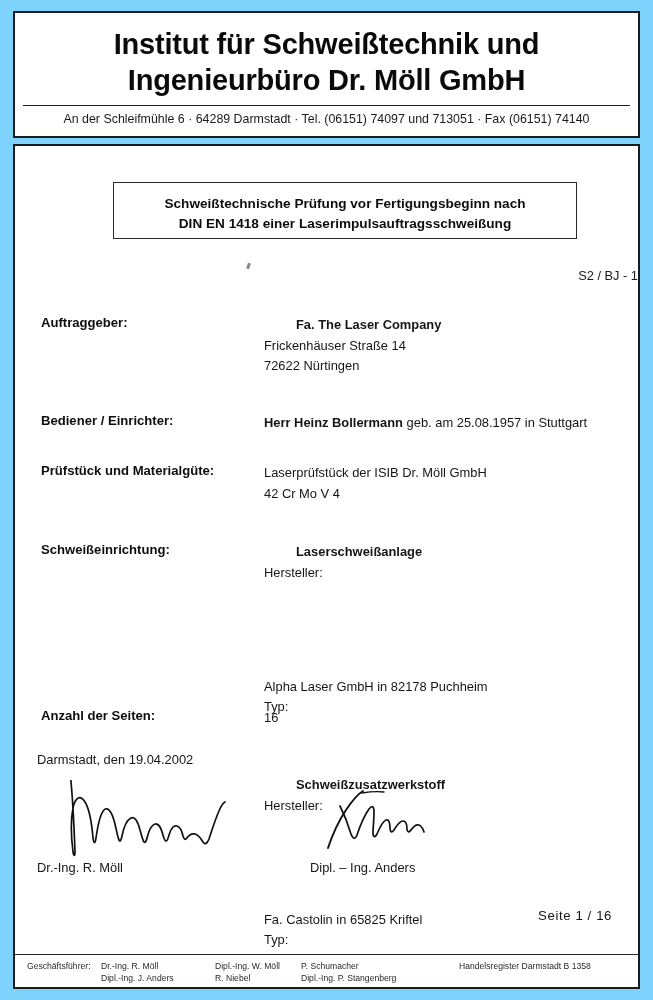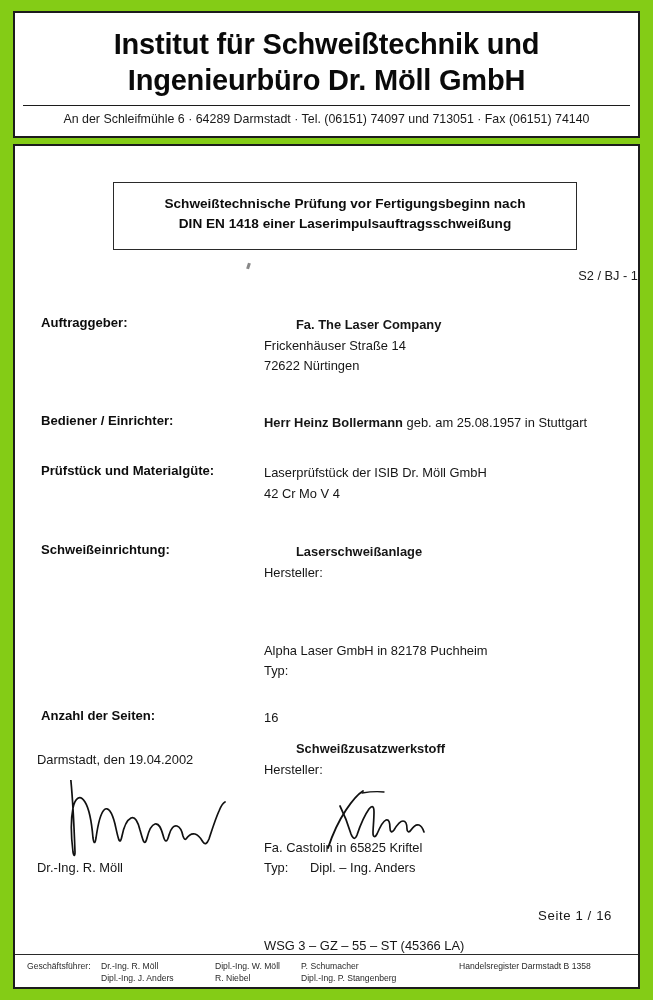"Institut für Schweißtechnik und" .page { background: #84cc16 -> #7dd3fc }
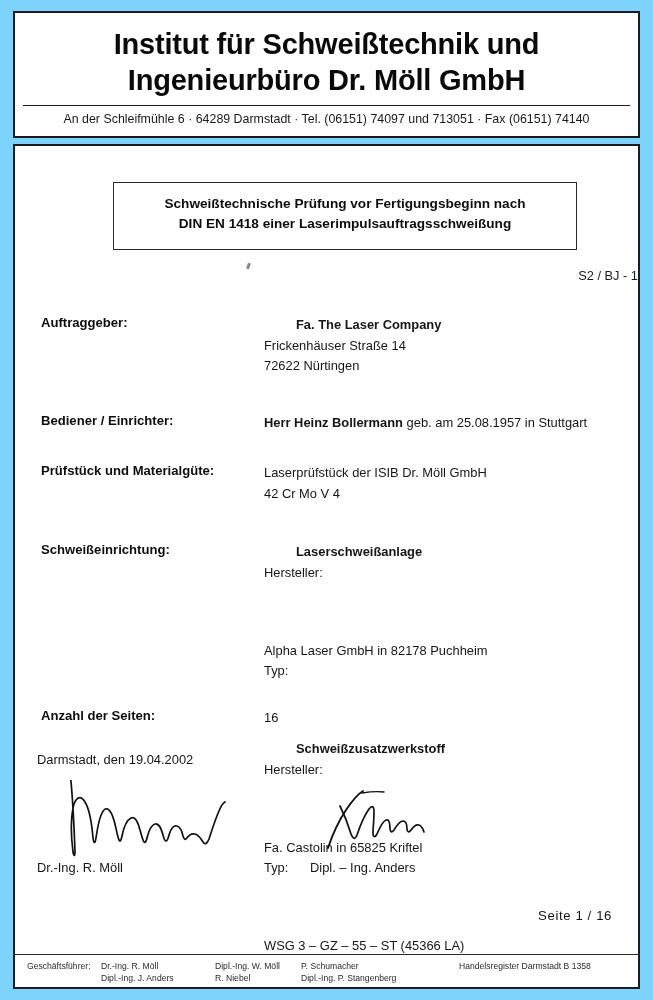"Schweißtechnische Prüfung vor" .title-box { padding: 11px 6px 15px 6px -> 11px 6px 4px 6px }
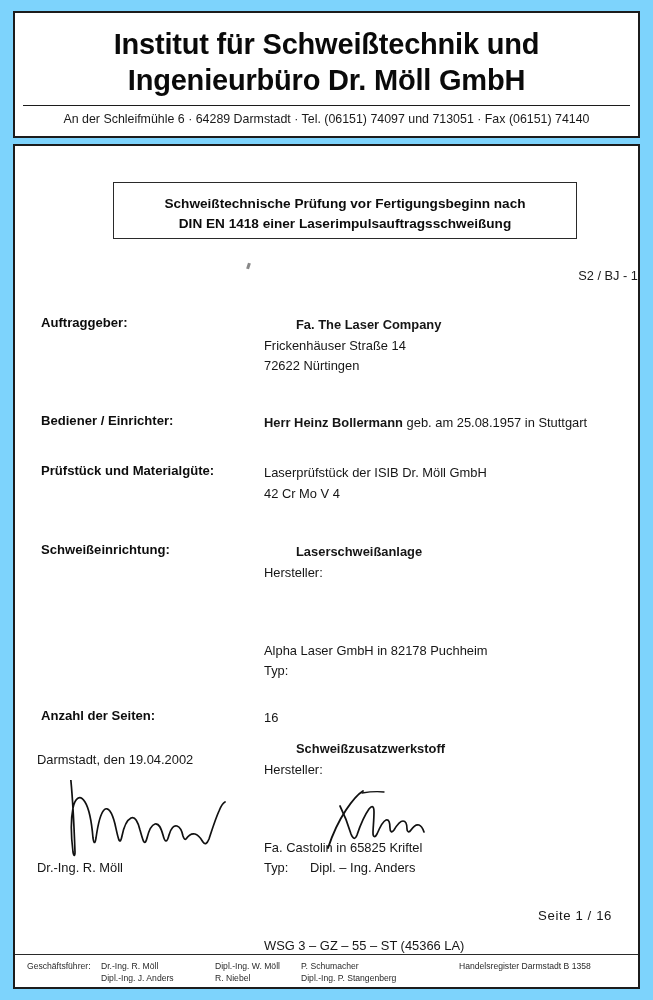"Alpha Laser GmbH in 82178" .subrow .v { margin-top: none -> 36px }
